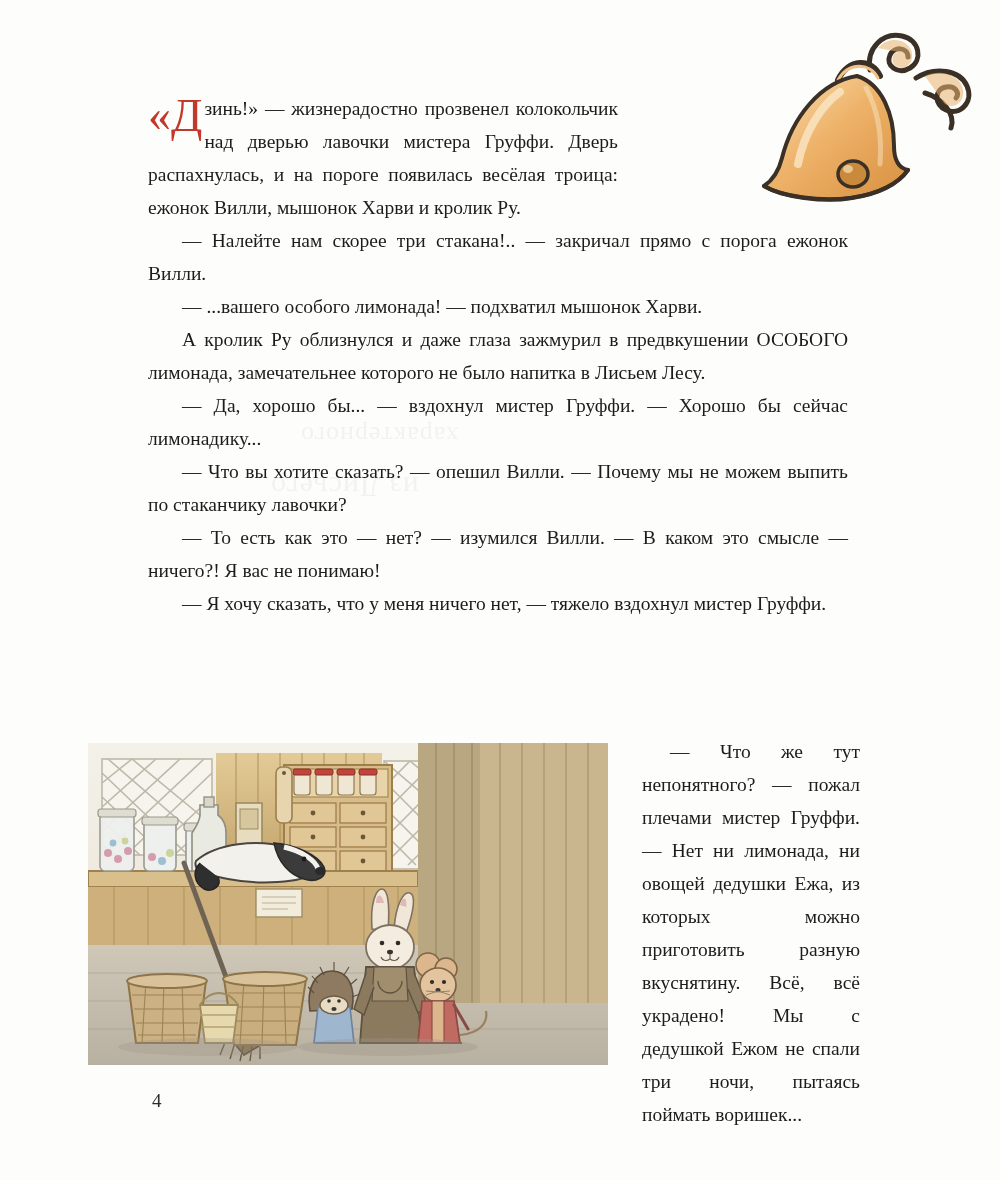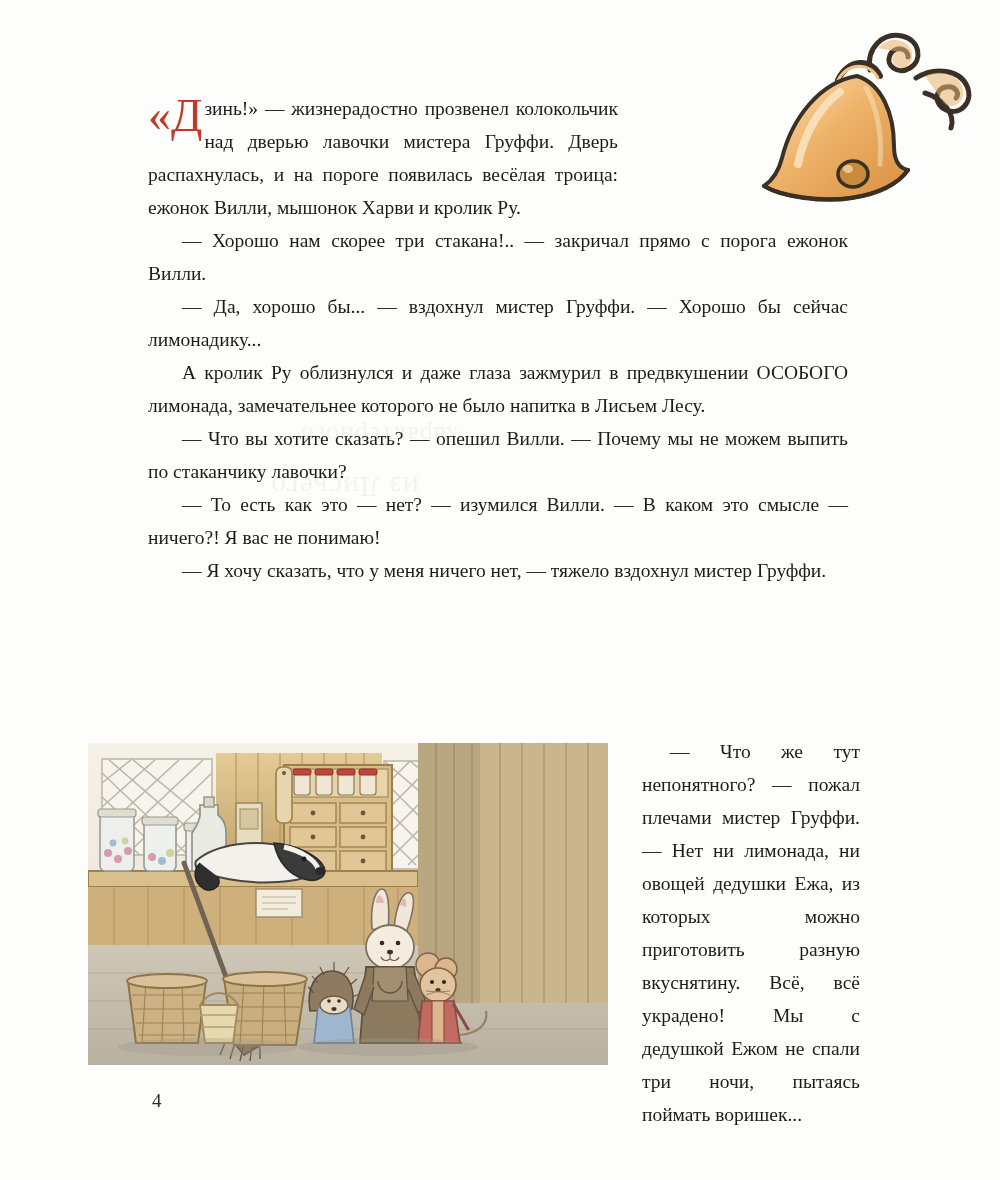"— Хорошо нам скорее три" p { text: Хорошо -> Налейте }
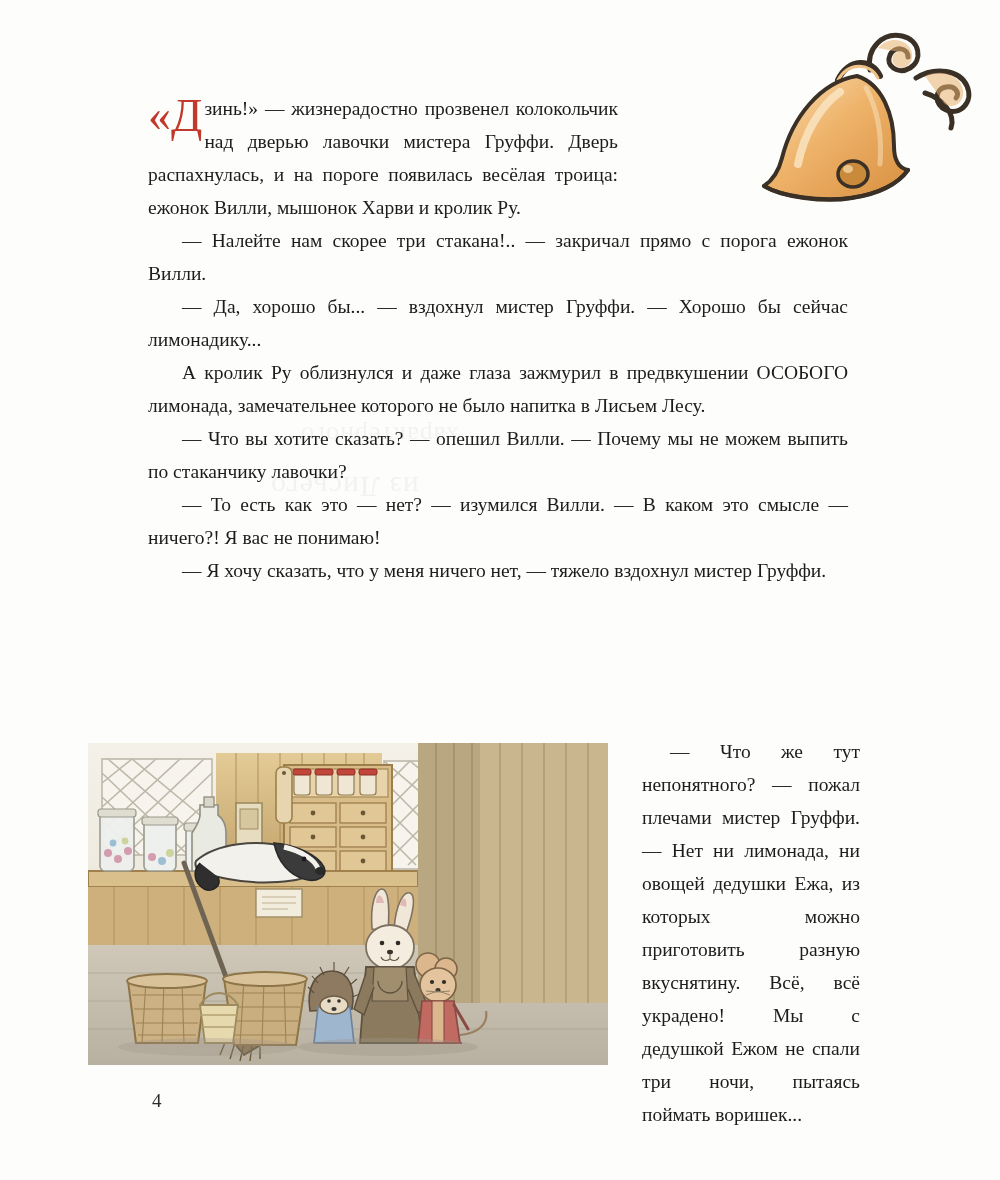"— ...вашего особого лимонада! —" p { html: none -> <p>— ...вашего особого лимонада! — подхватил мышонок Харви.</p> }
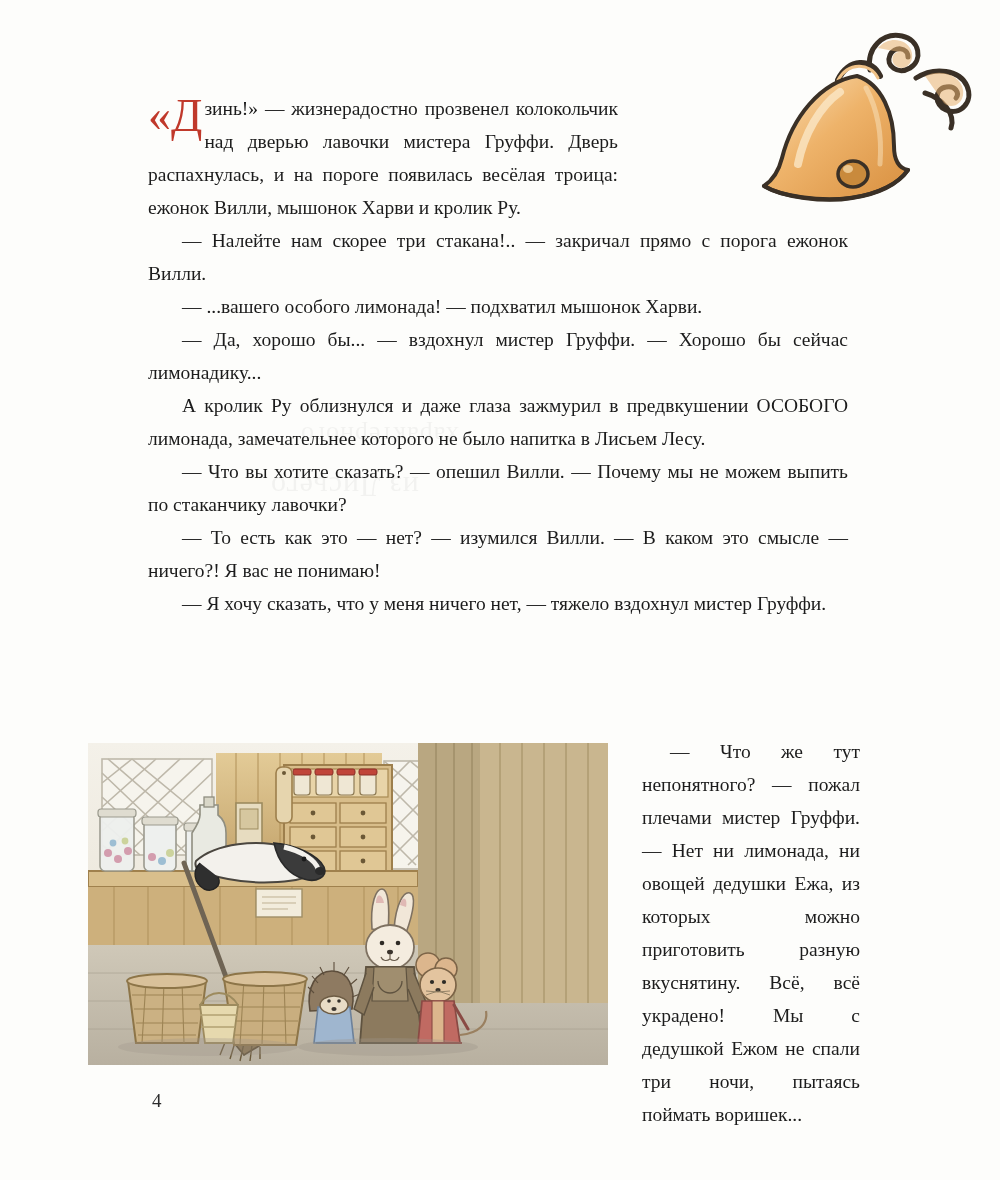"— Да, хорошо бы... —" p { order: before "А кролик Ру облизнулся и" -> after "А кролик Ру облизнулся и" }
